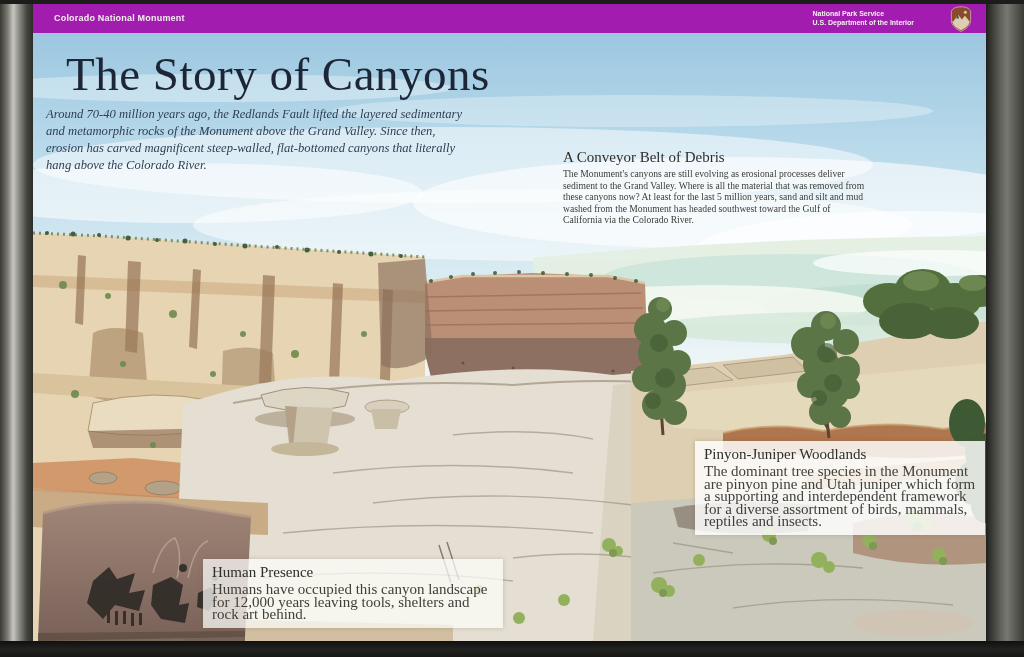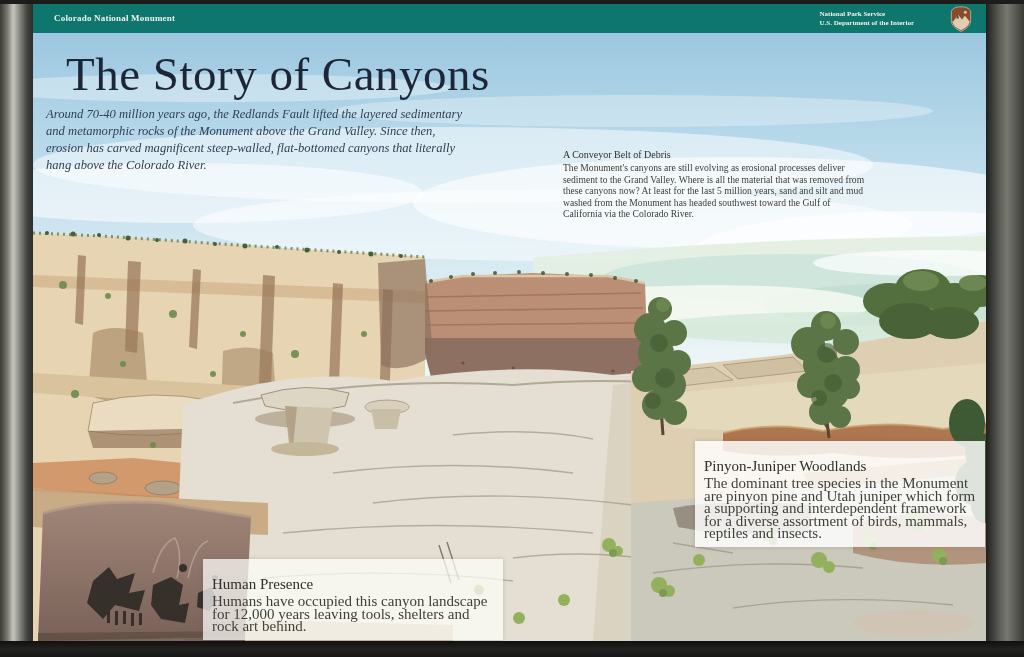"Colorado National Monument" .header-bar { background: #0f766e -> #a21caf; font-family: Liberation Serif, serif -> Liberation Sans, sans-serif }
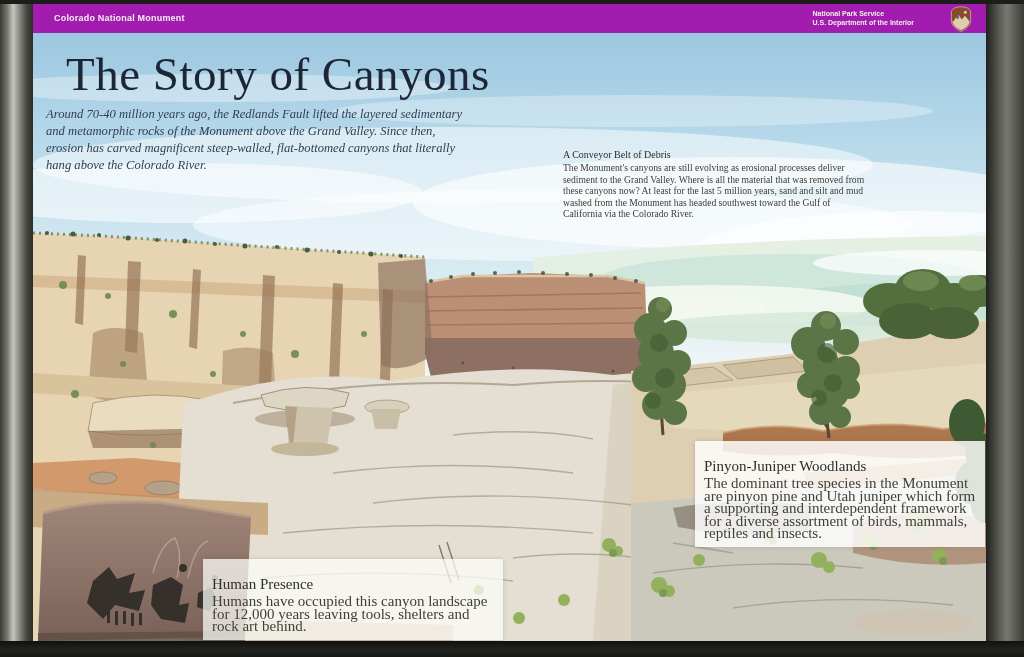"A Conveyor Belt of Debris" .sec-heading { font-size: 10px -> 15px }
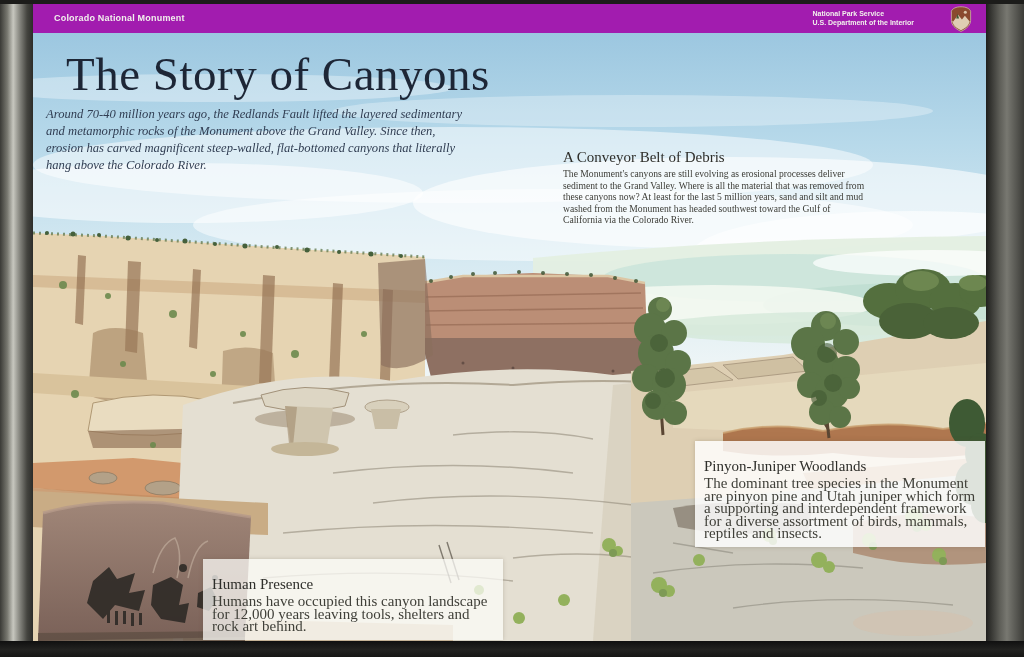"Pinyon-Juniper Woodlands" .callout { padding: 17px 9px 7px 9px -> 5px 9px 7px 9px }
